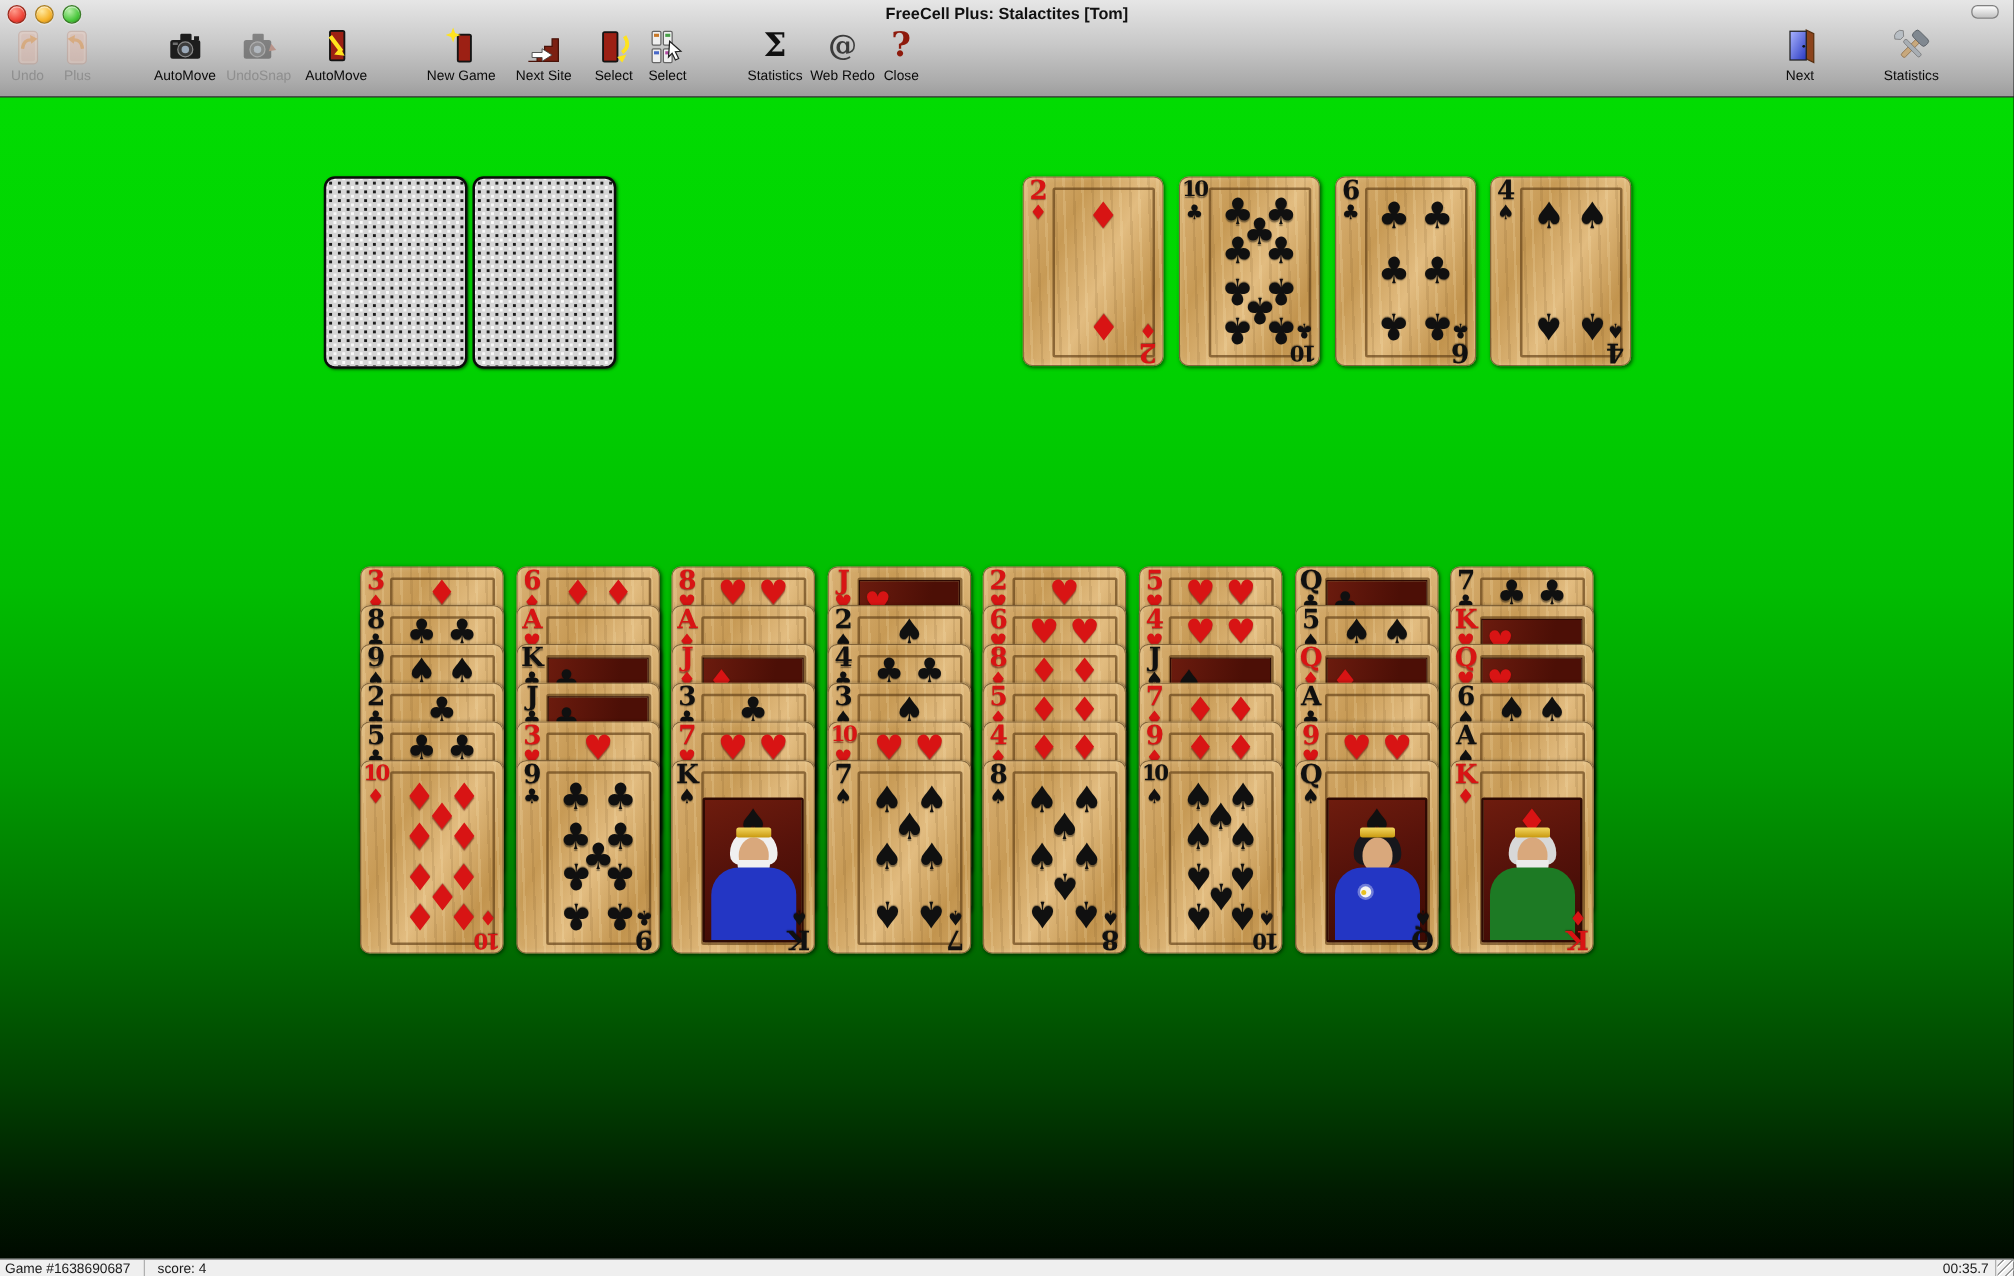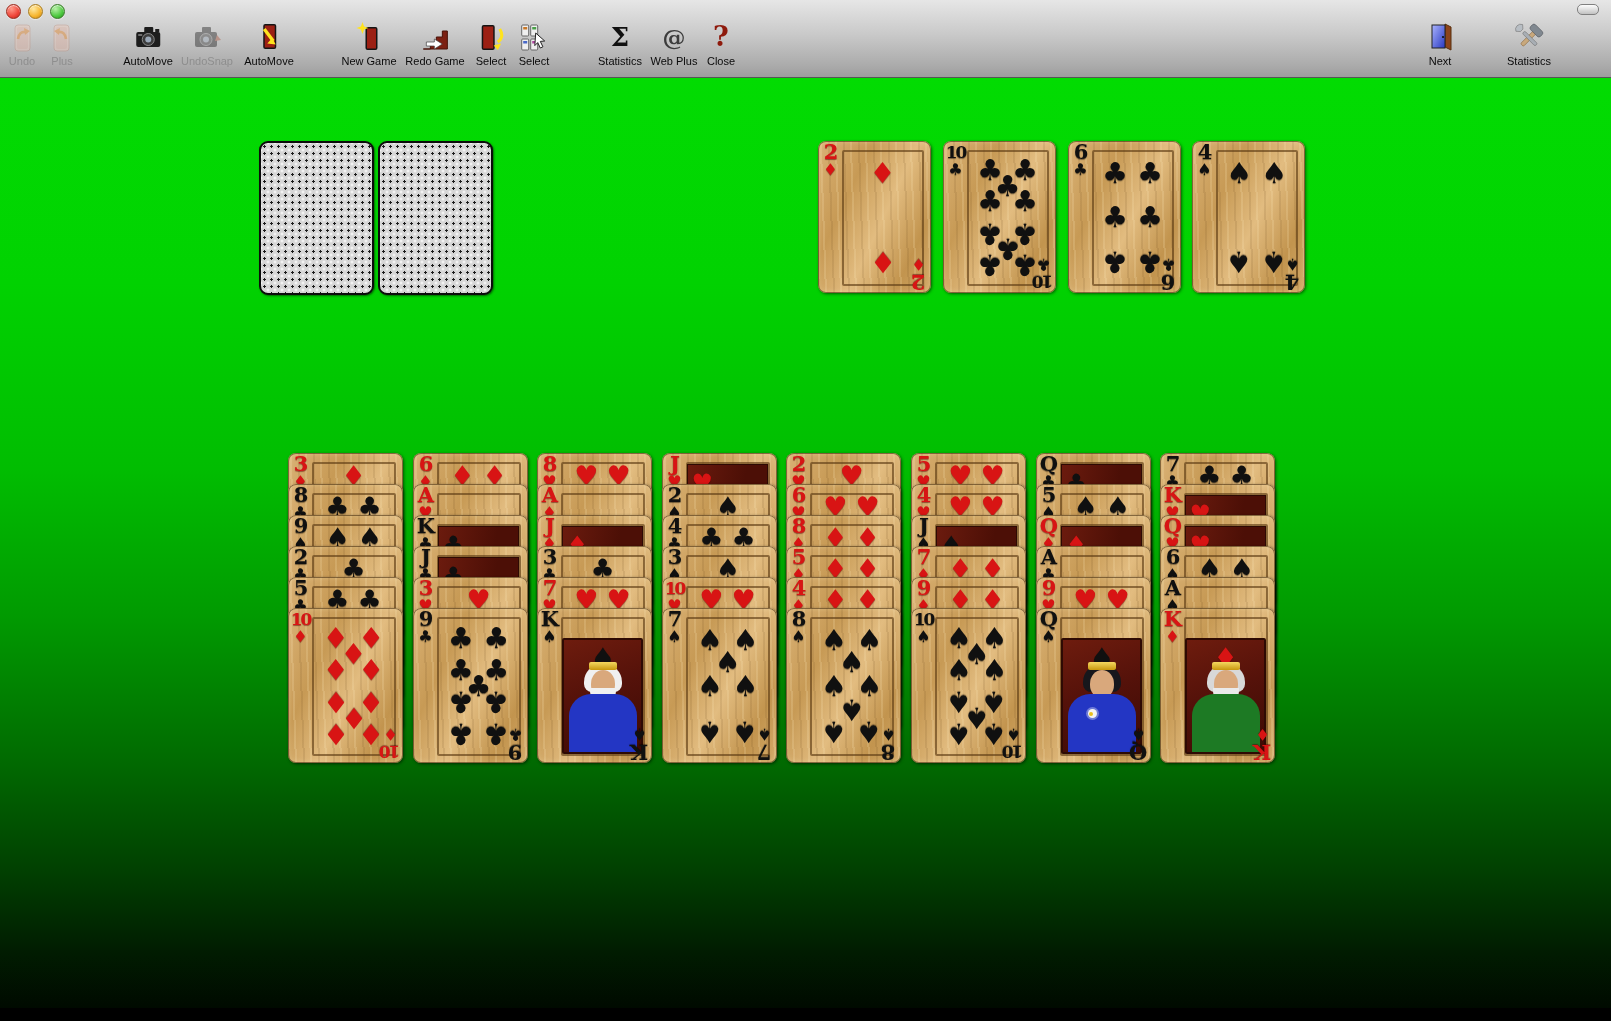"FreeCell Plus: Stalactites [Tom]" div.win-title { html: none -> <div>FreeCell Plus: Stalactites [Tom]</div> }
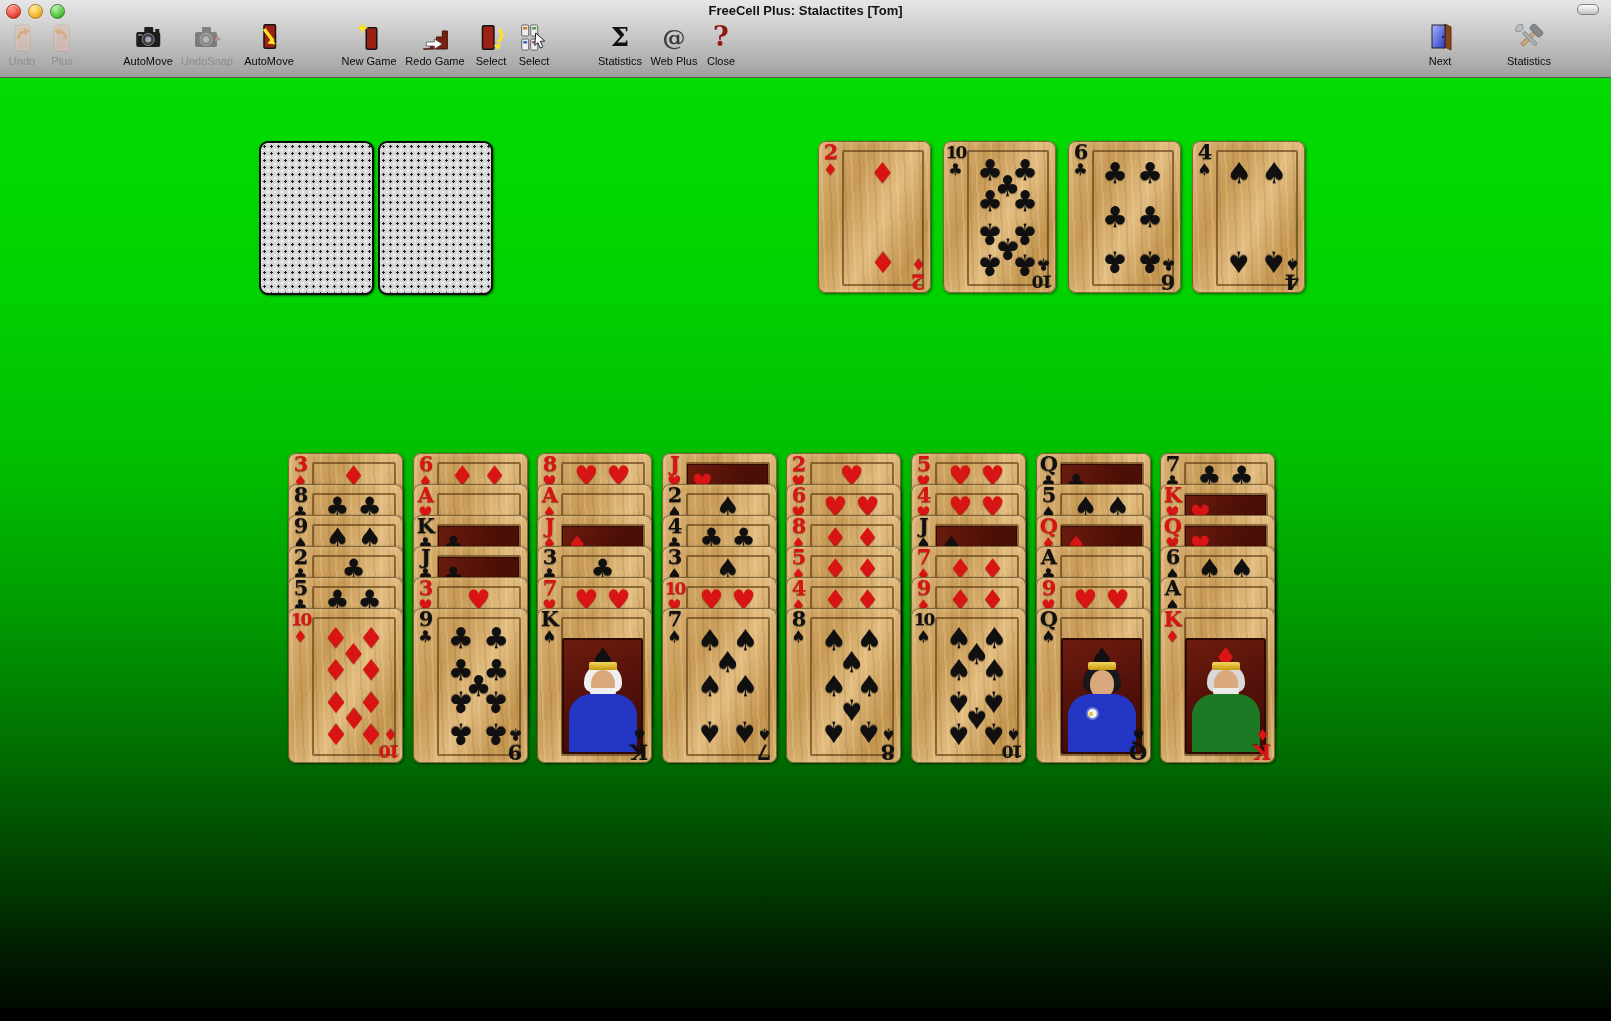"Redo Game" div.tb-label { text: Redo Game -> Next Site }
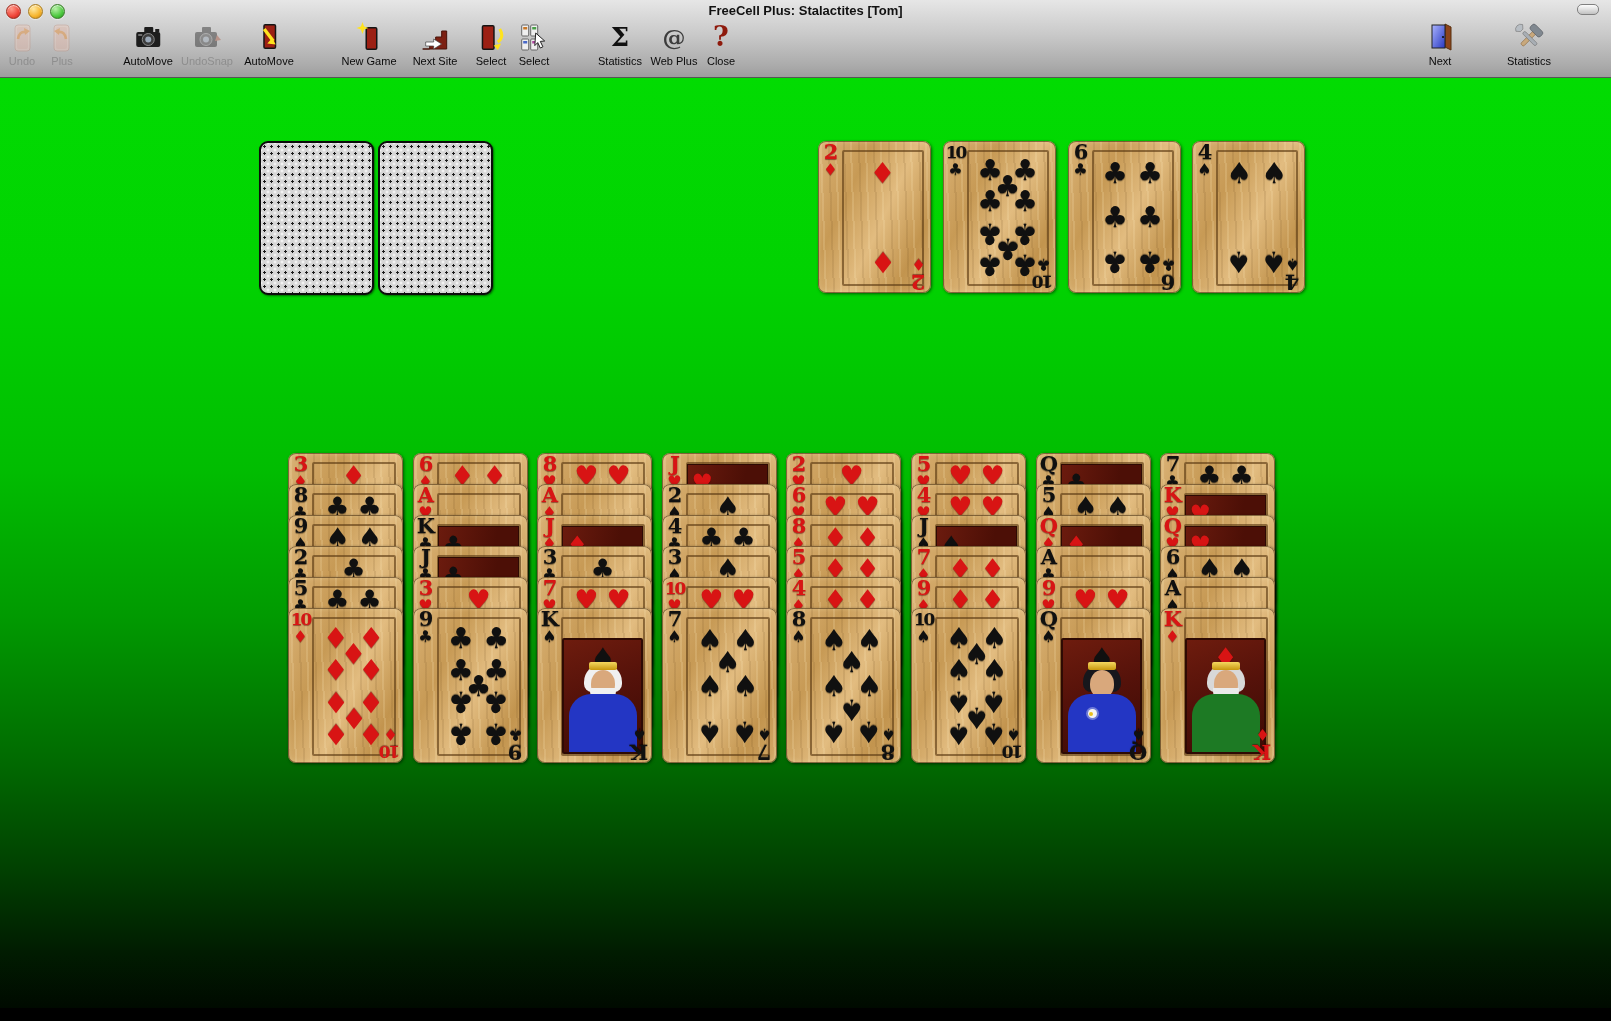"Web Plus" div.tb-label { text: Plus -> Redo }
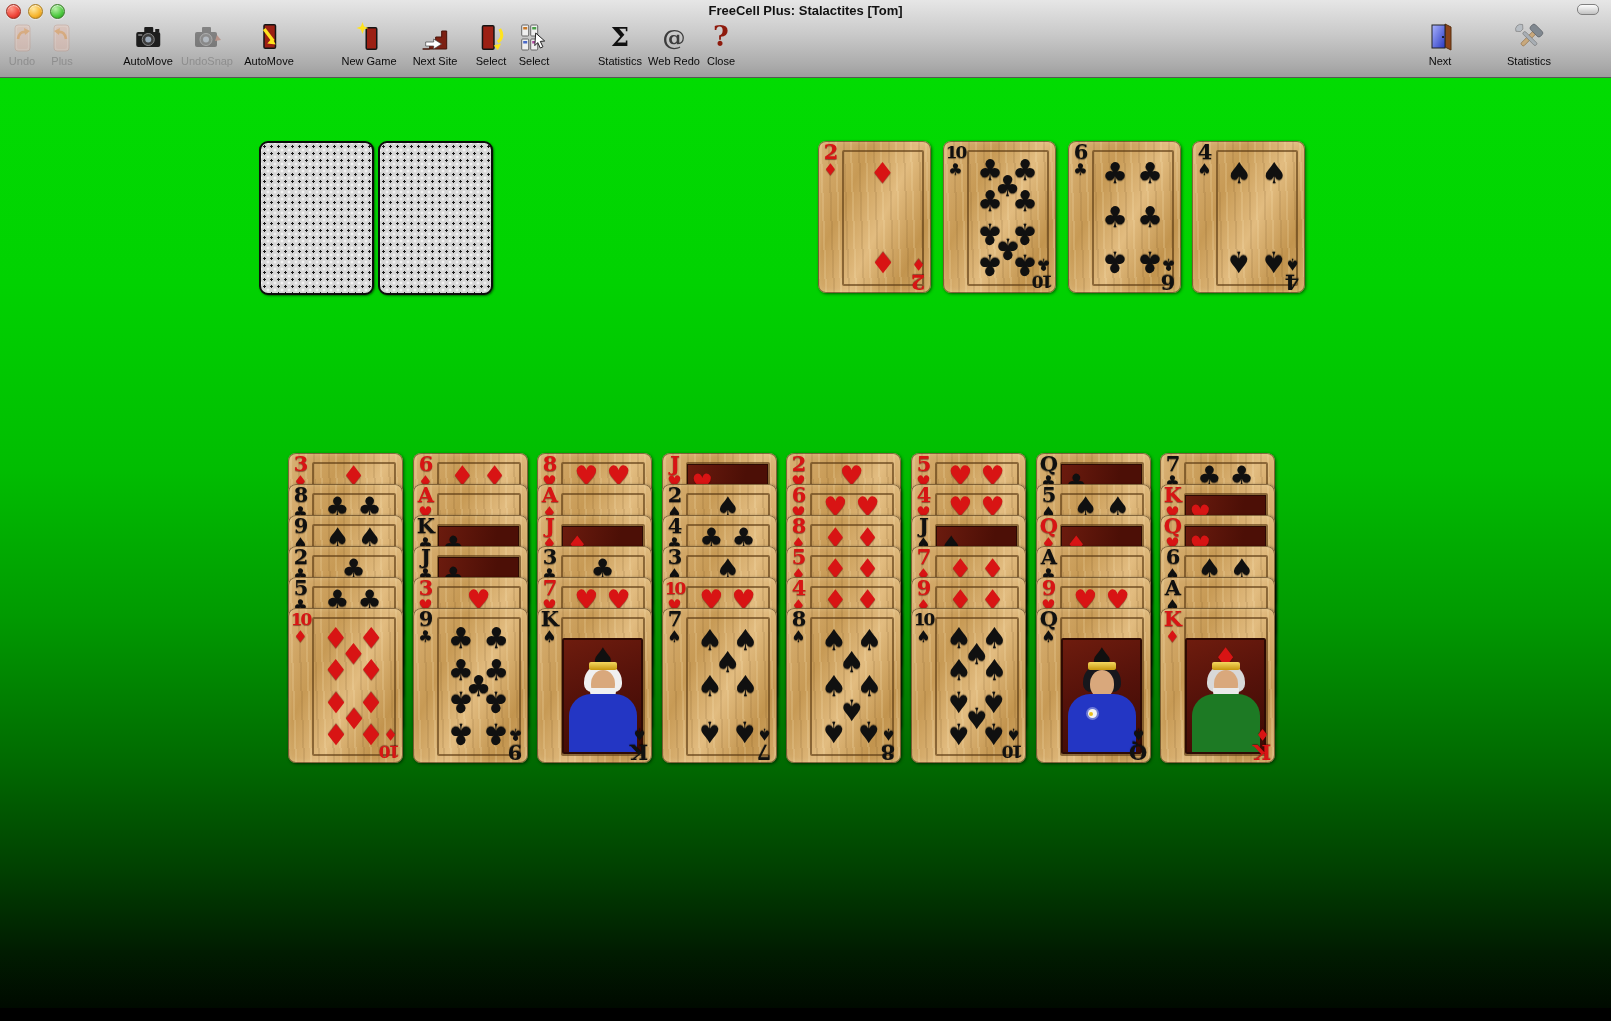"Game #1638690687" div.statusbar { html: none -> <div> <span>Game #1638690687</span> <span></span> <span>score: 4</span> <span></span> <span>00:35.7</span> <span></span> </div> }
